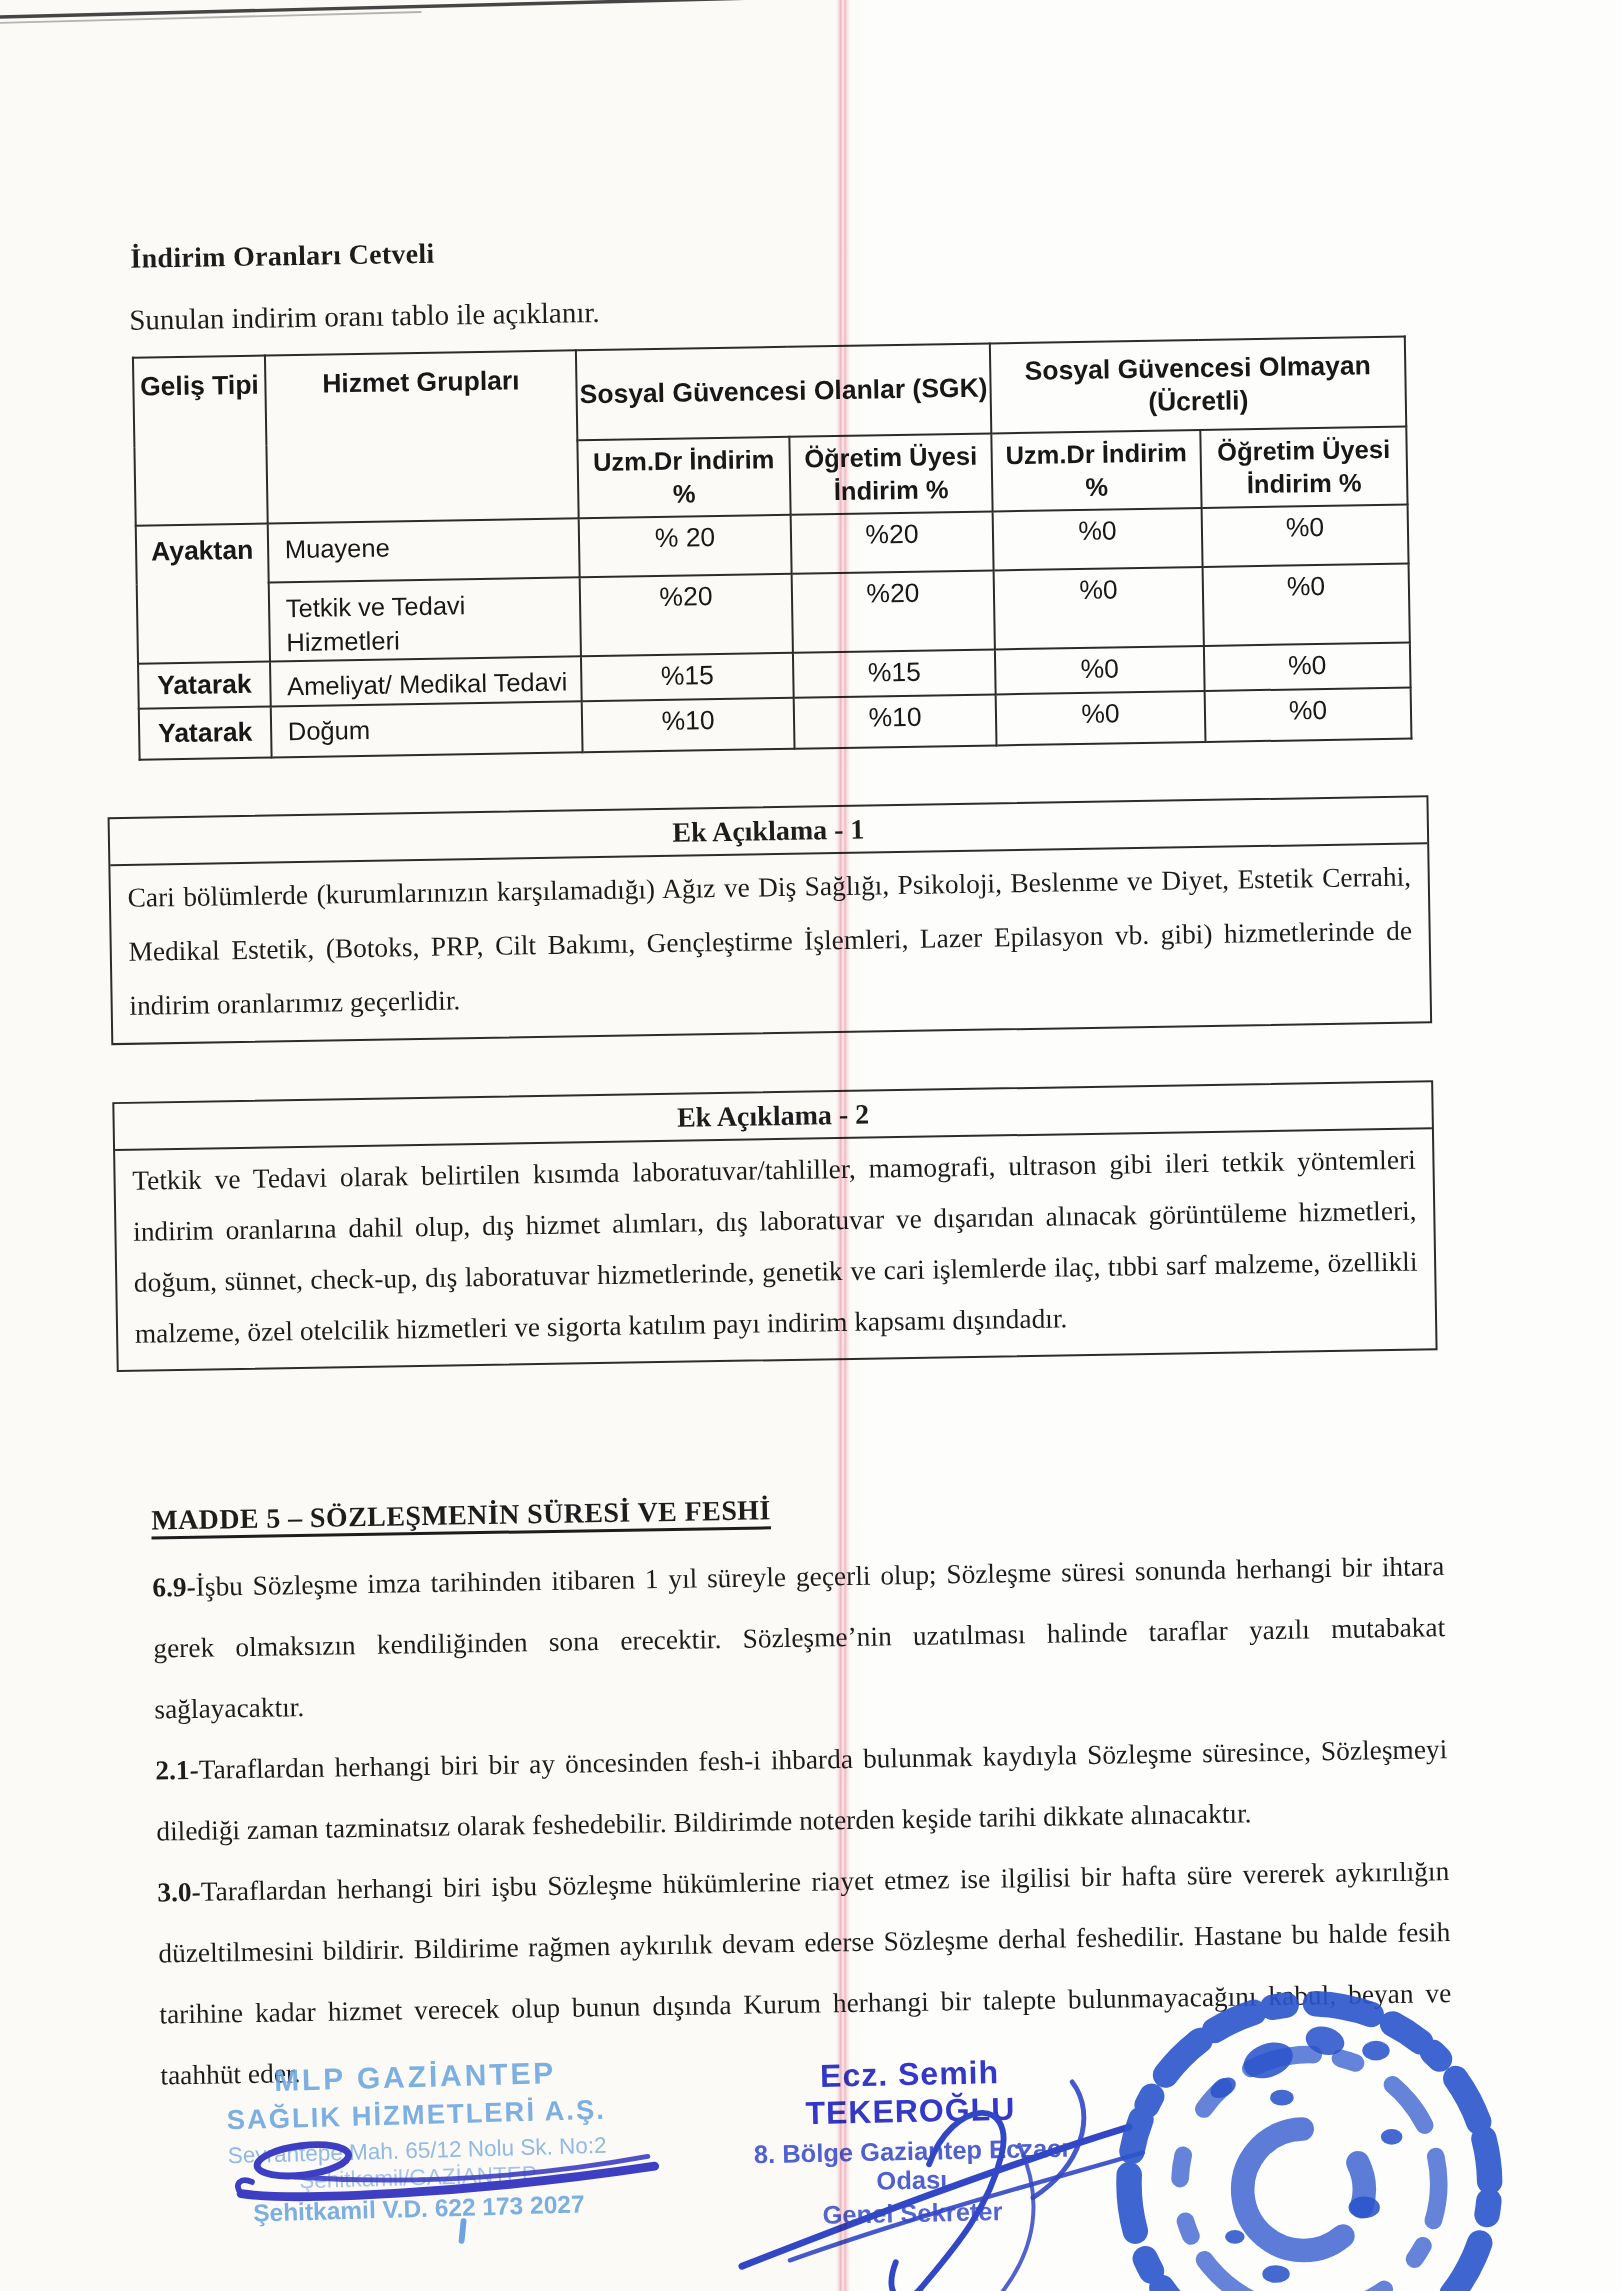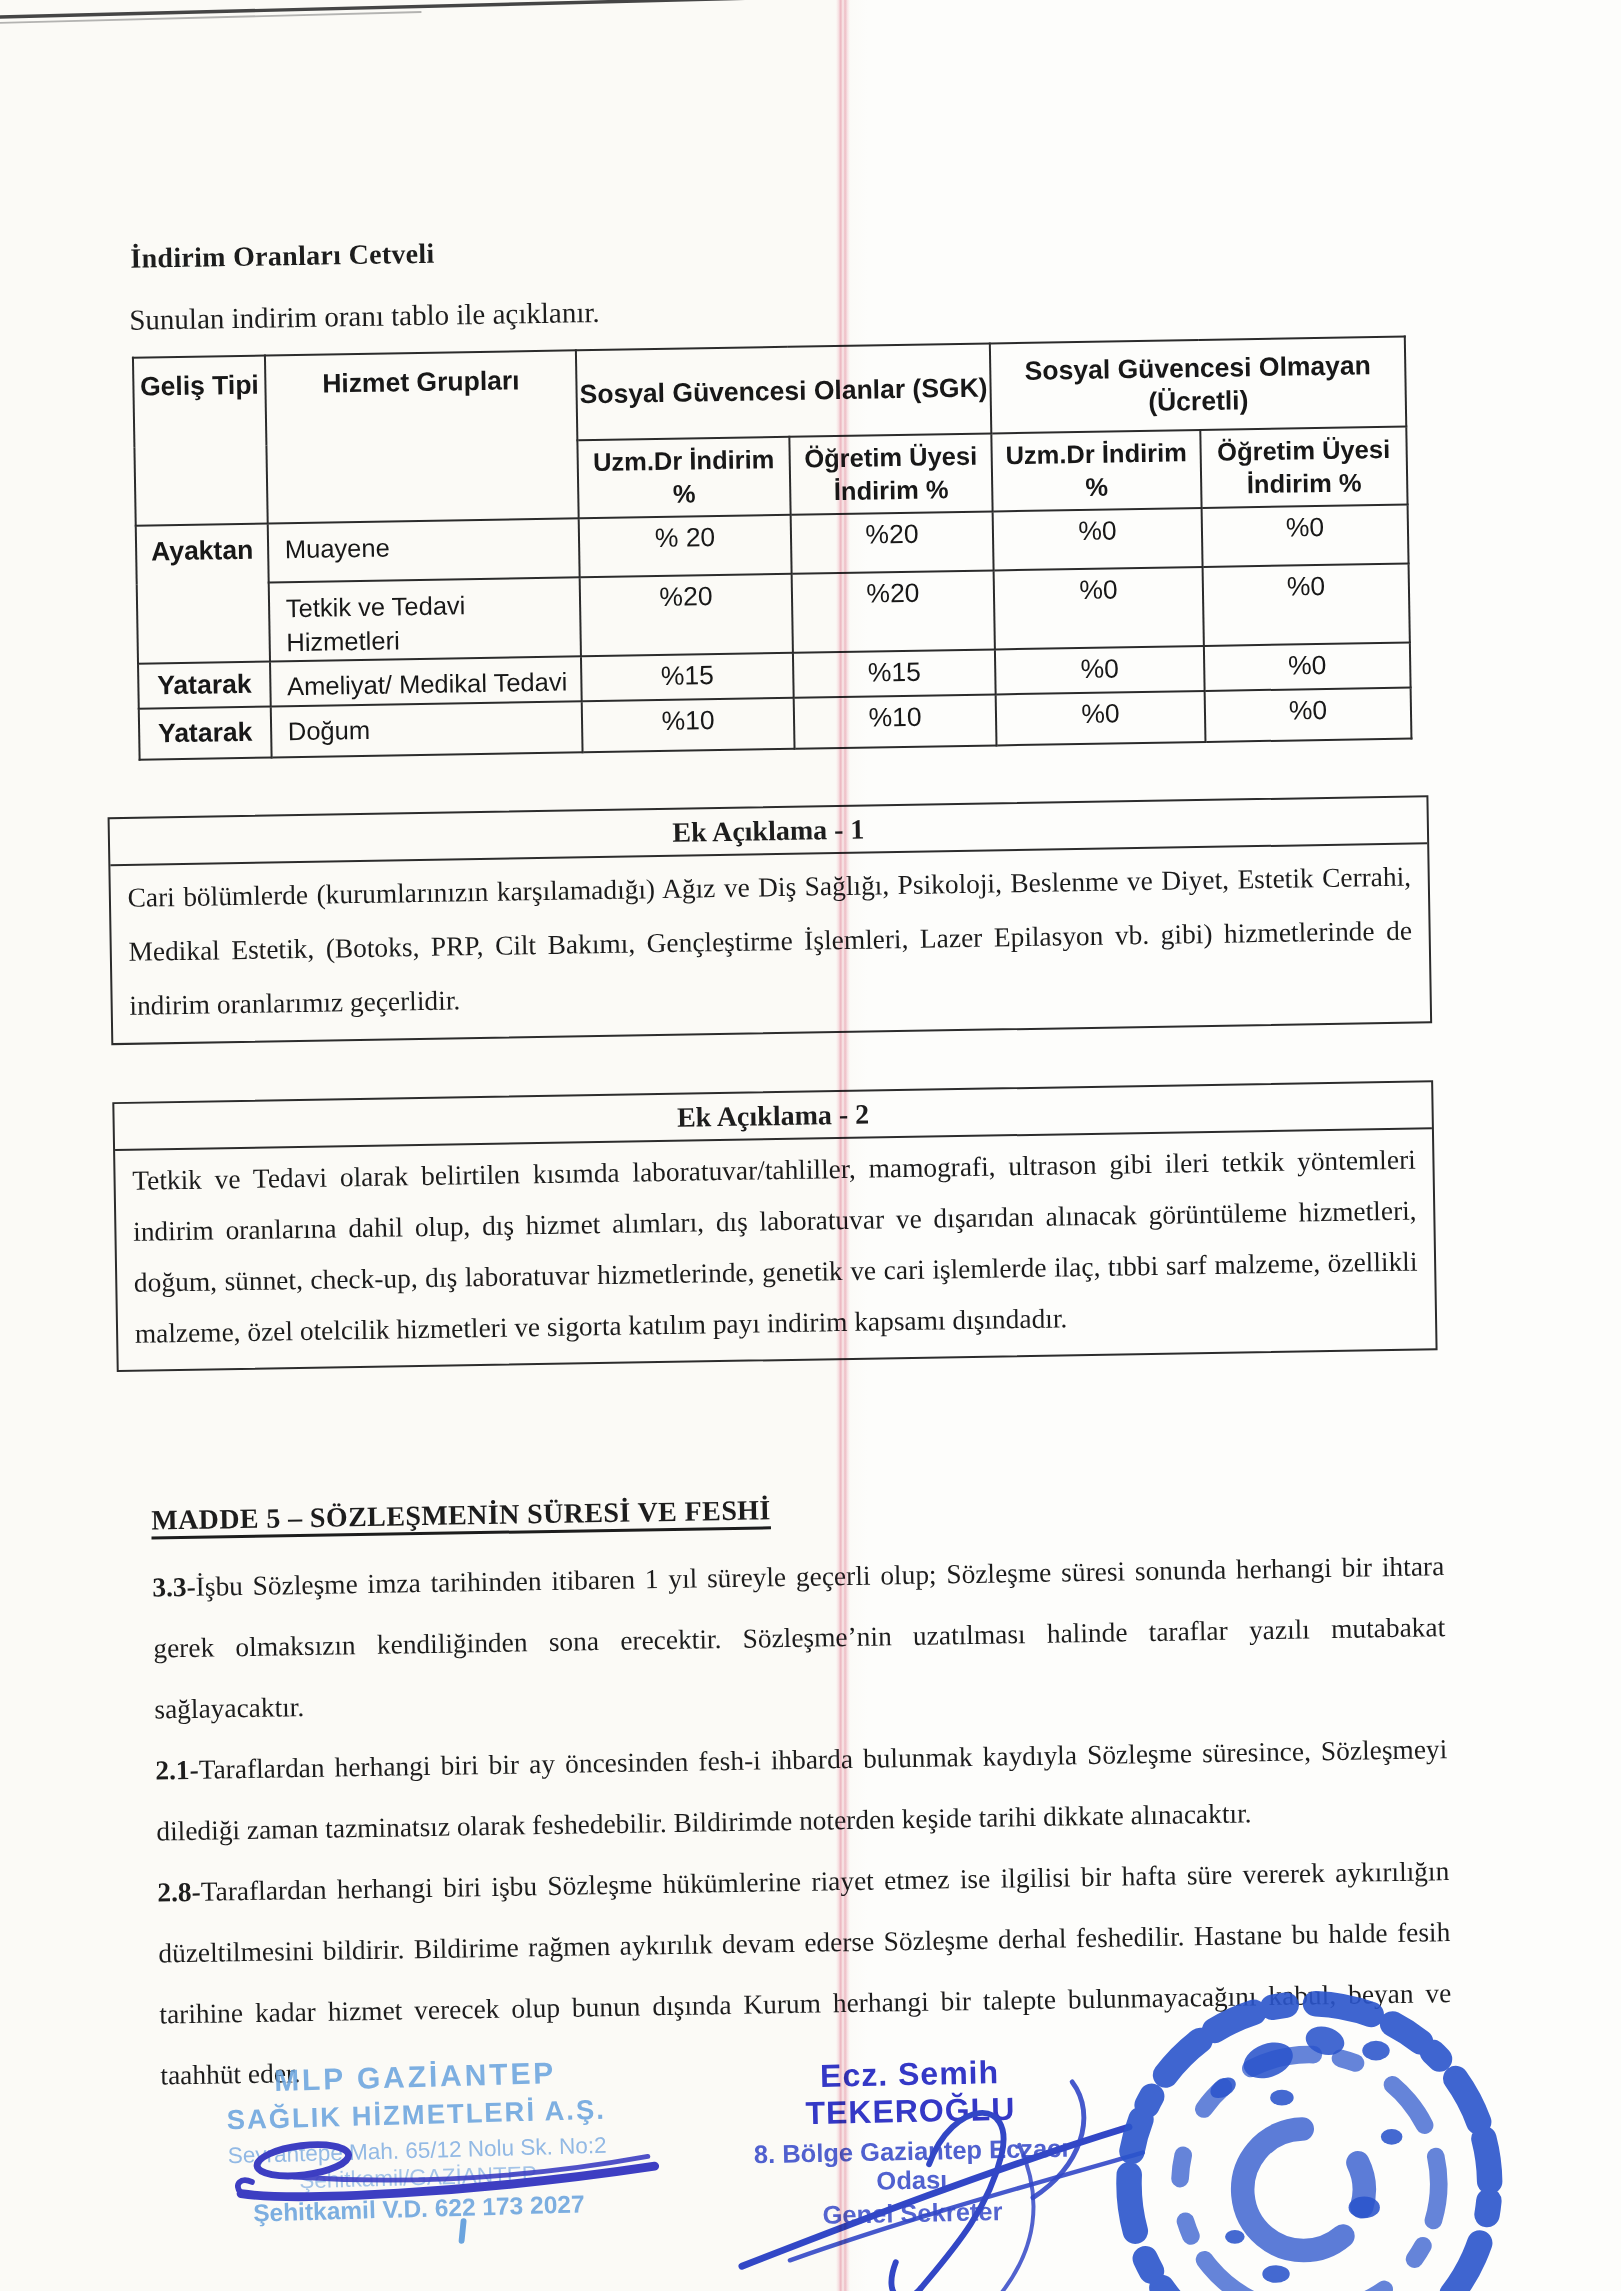"3.3-" b { text: 3.3- -> 6.9- }
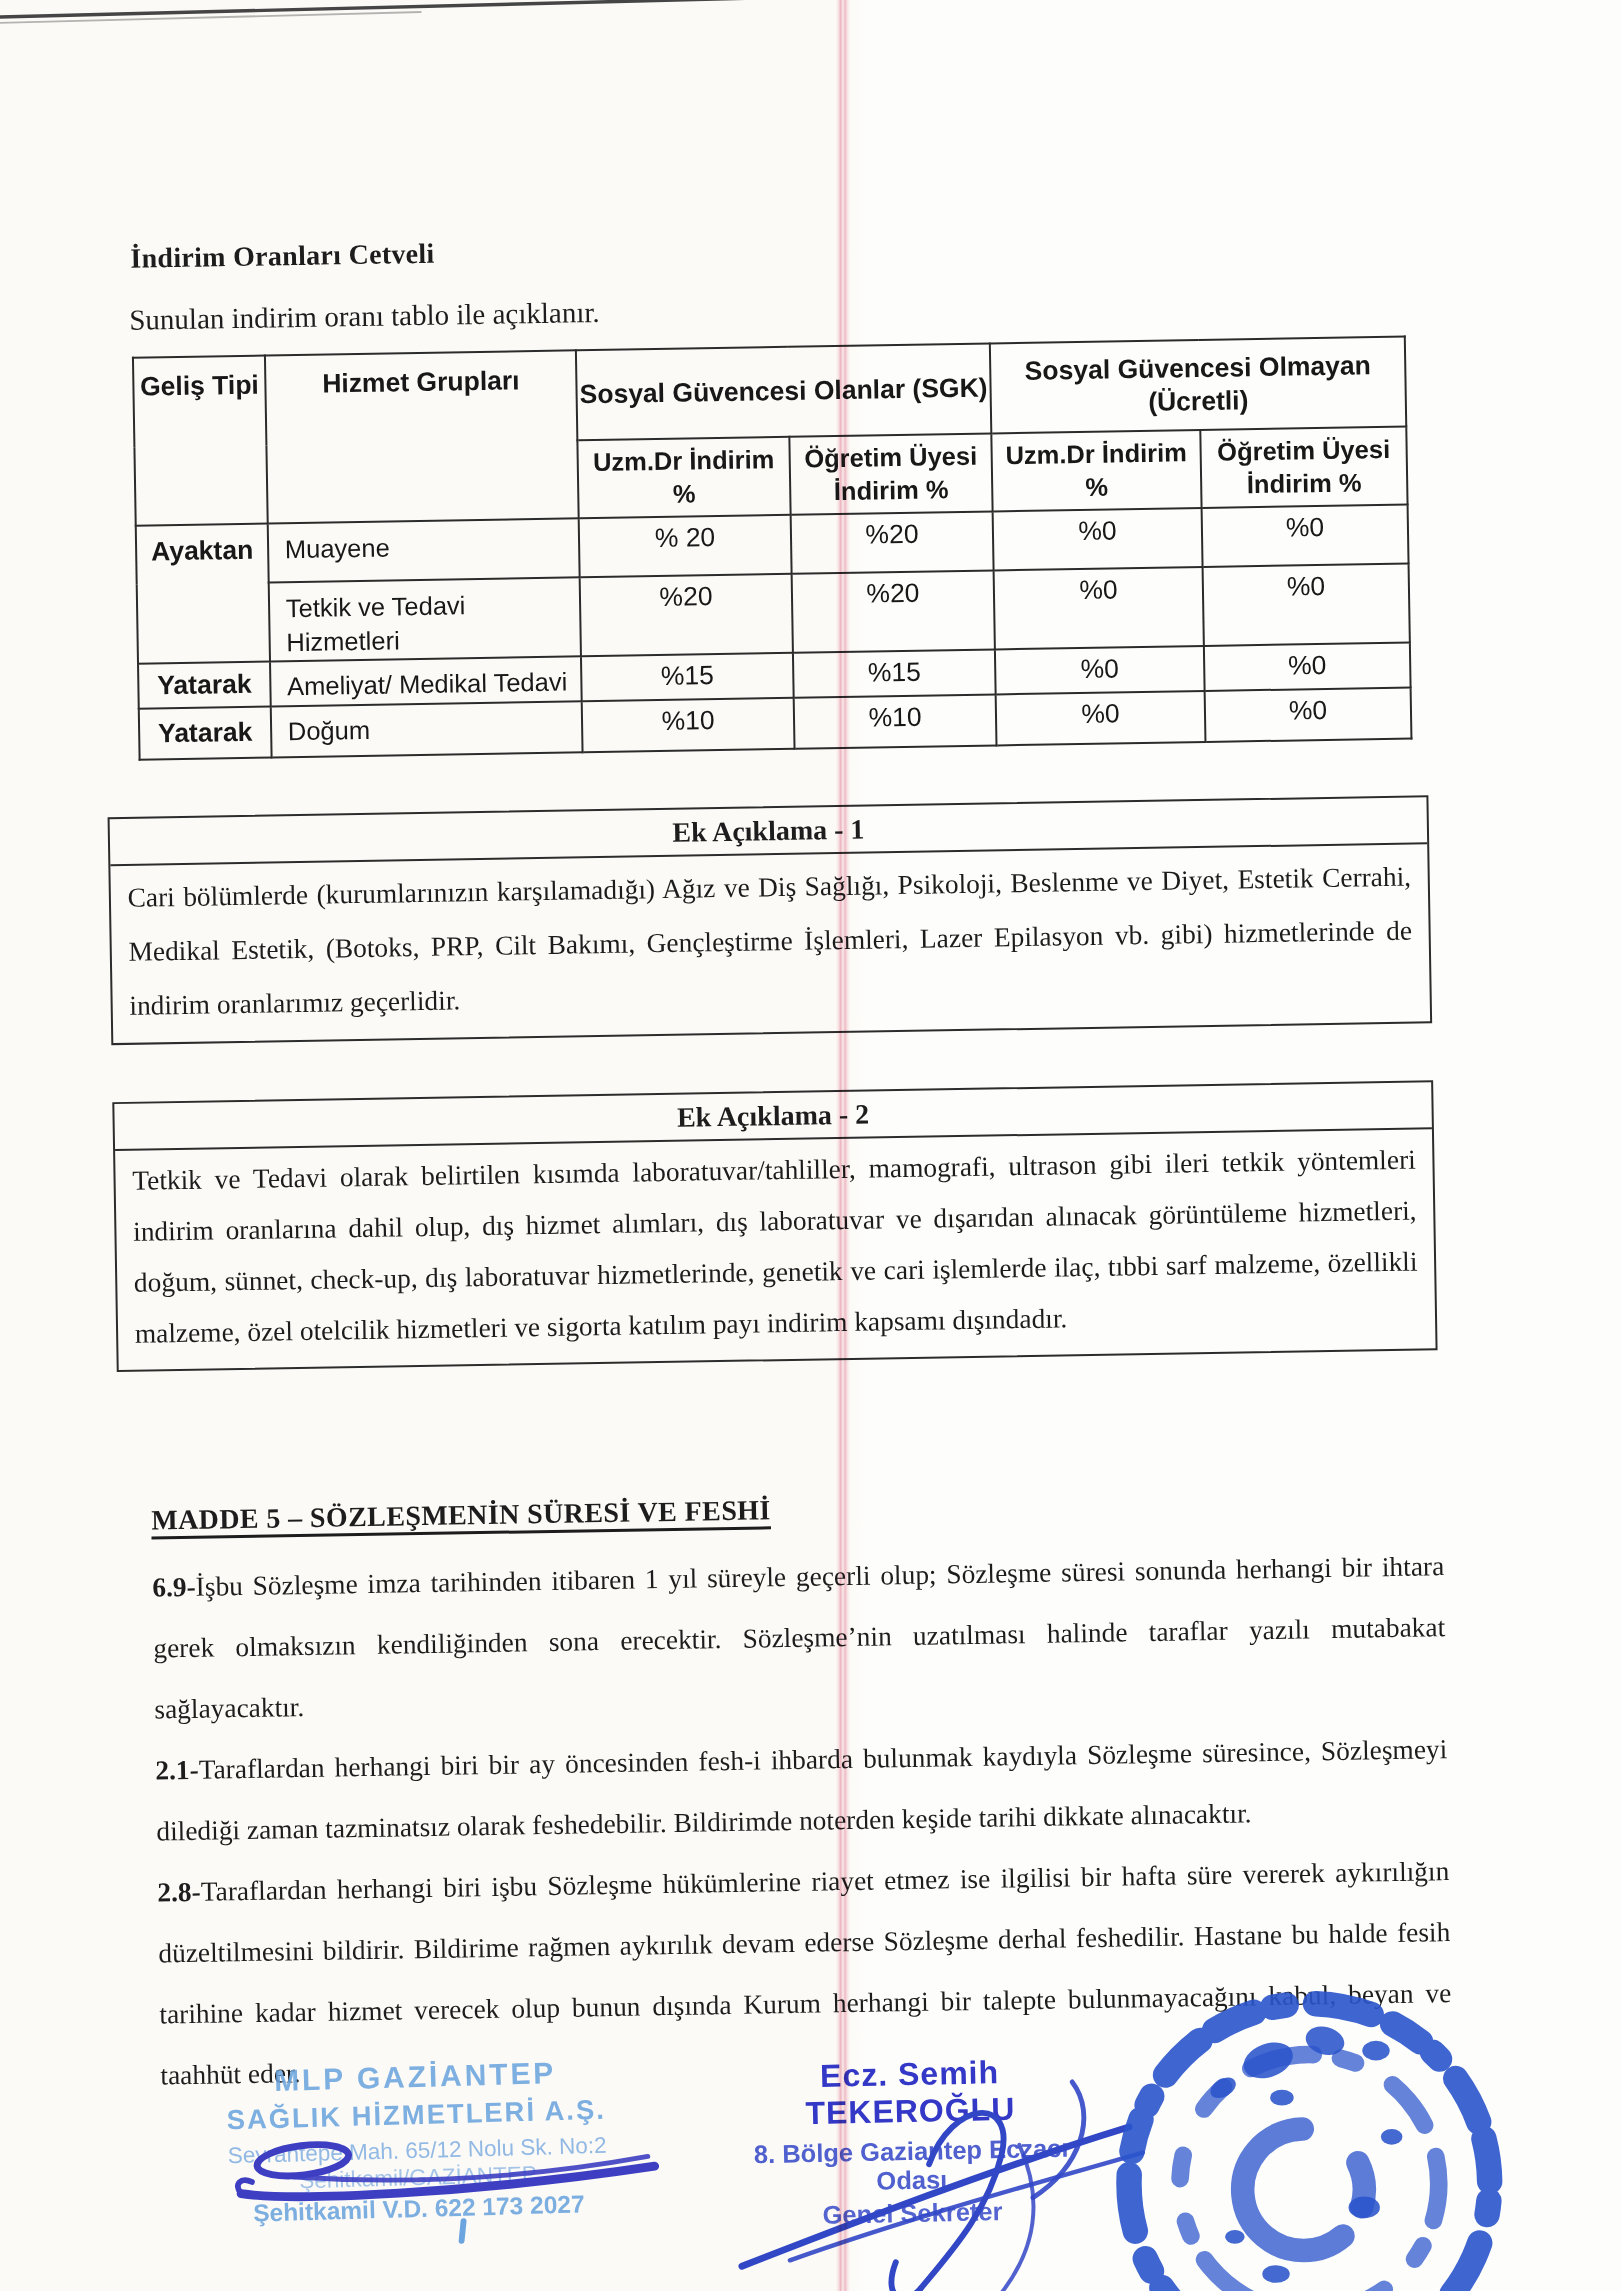"2.8-" b { text: 2.8- -> 3.0- }
